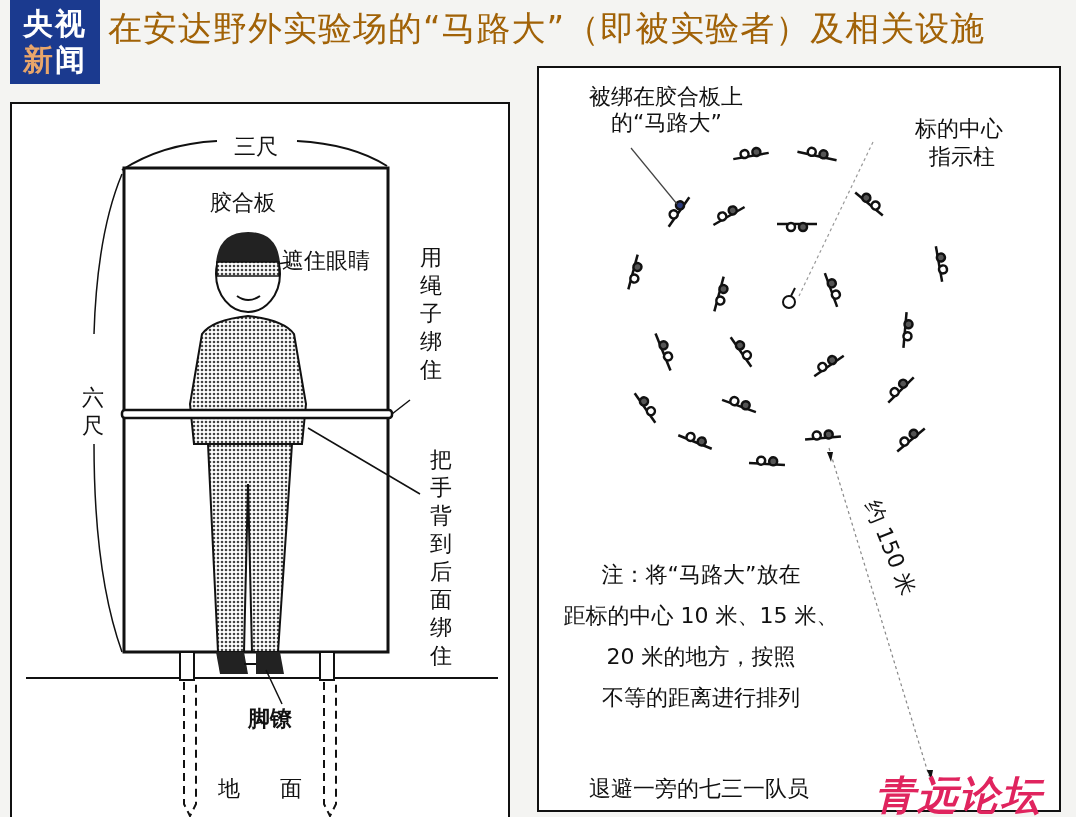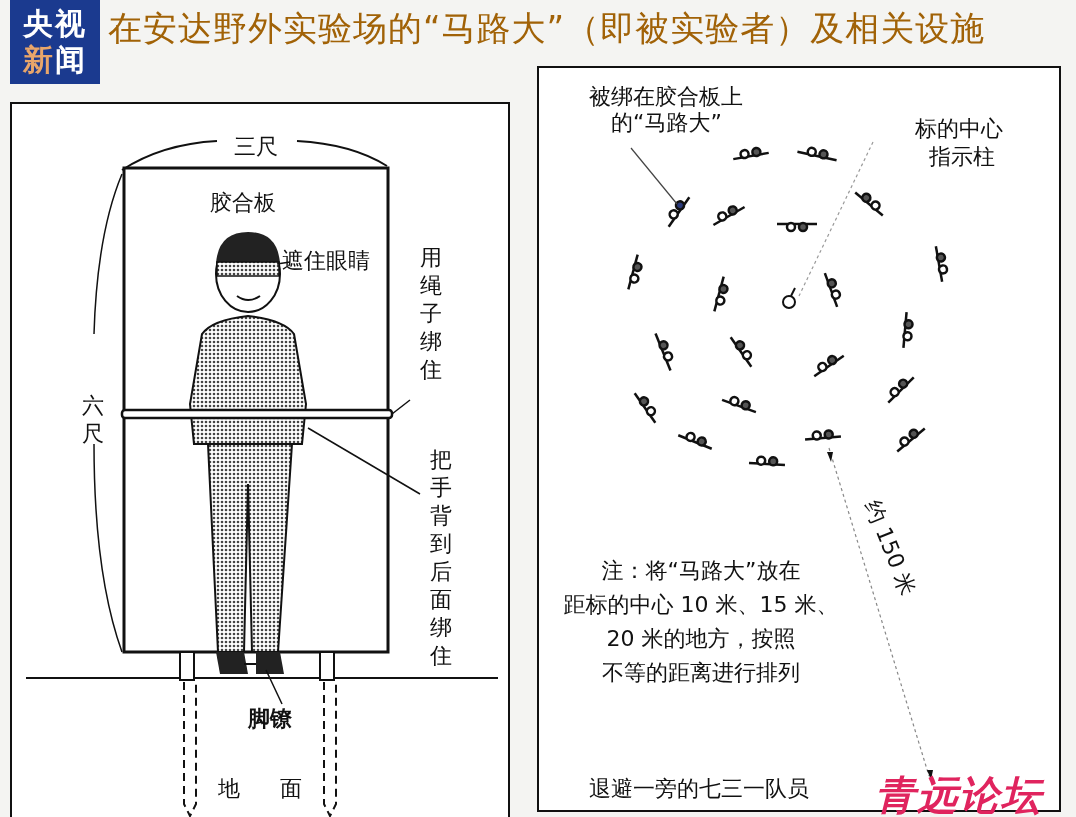"六尺" div.vlbl { top: 288px -> 280px }
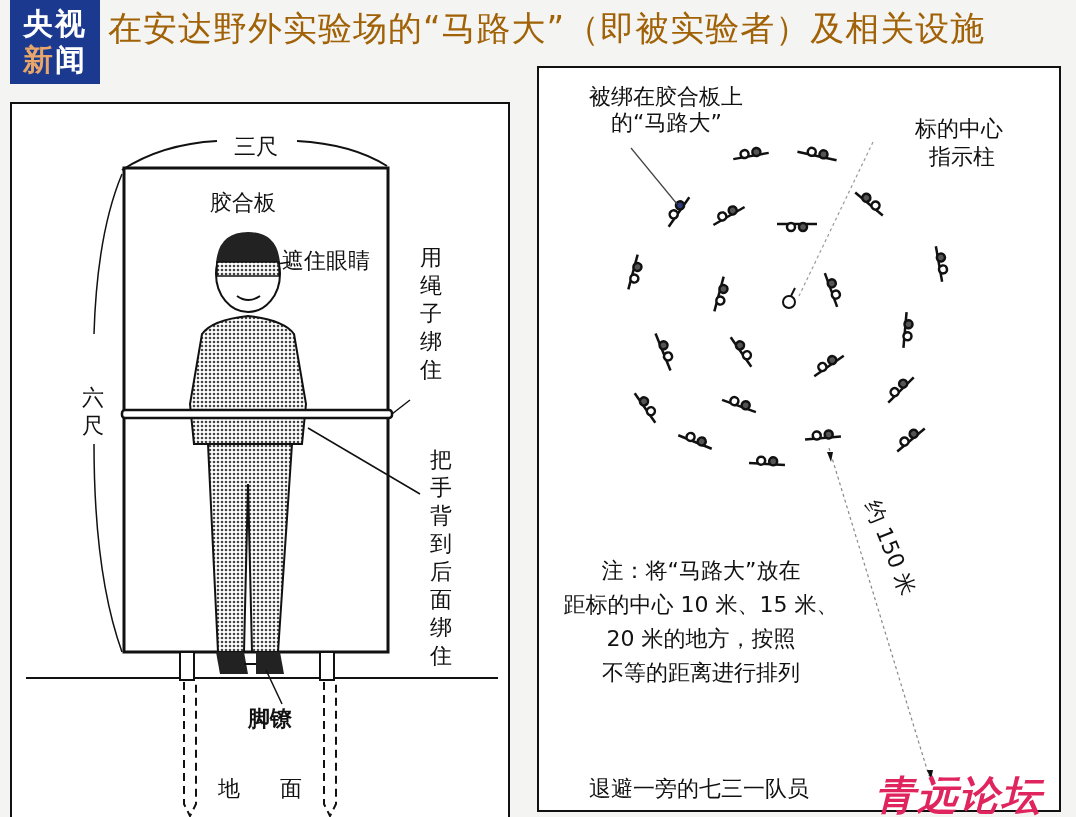"注：将“马路大”放在" .note { line-height: 34px -> 41px }
